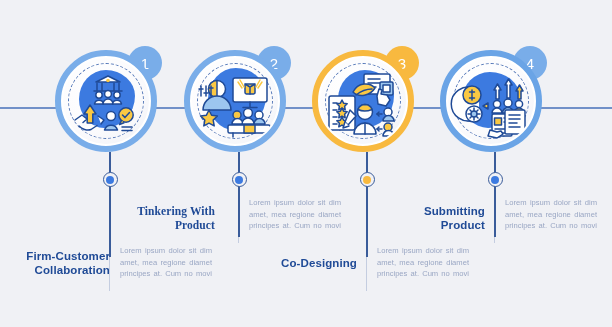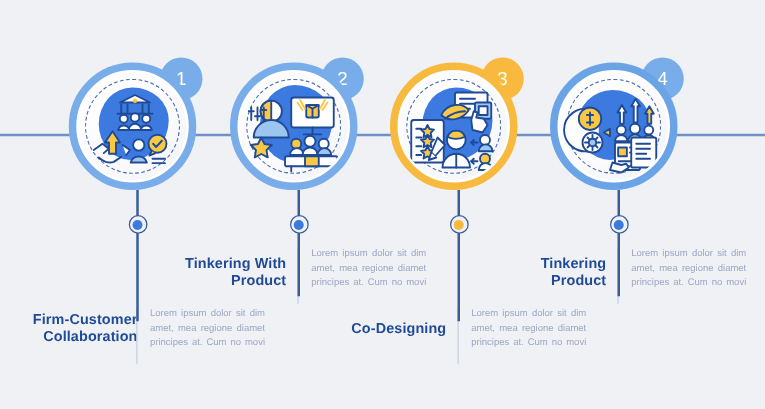"Tinkering With Product" div.title { font-family: none -> Liberation Serif, serif; left: 134px -> 120px }
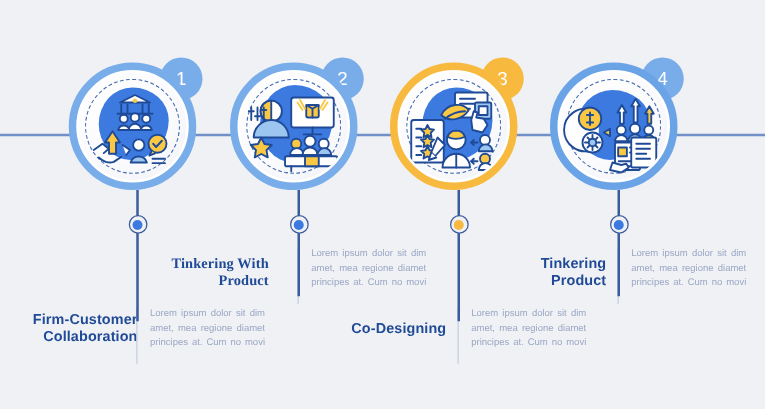"Tinkering Product" div.title { text: Tinkering -> Submitting }
